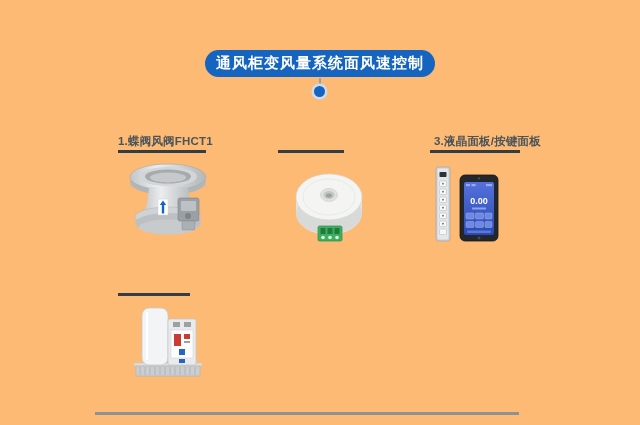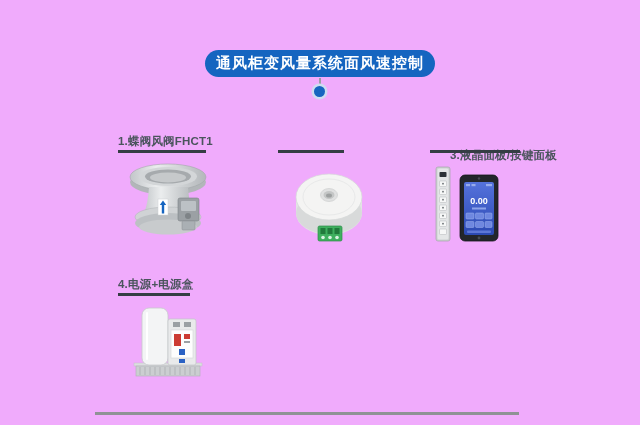"通风柜变风量系统面风速控制" .canvas { background: #f0abfc -> #fdba74 }
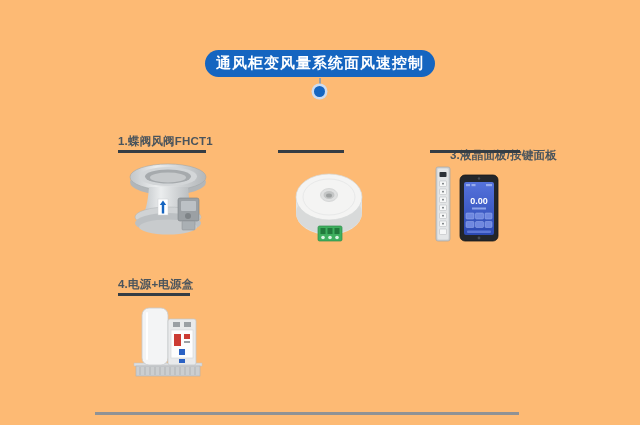"3.液晶面板/按键面板" .lbl3 { left: 450px -> 434px; margin-top: 14px -> none }
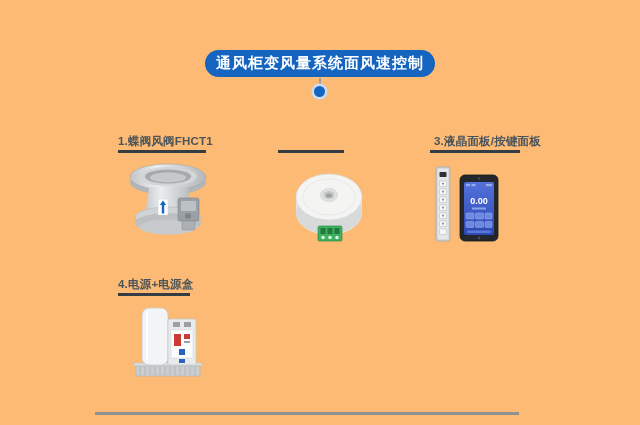"4.电源+电源盒" div.glabel { html: <div>4.电源+电源盒</div> -> none }
